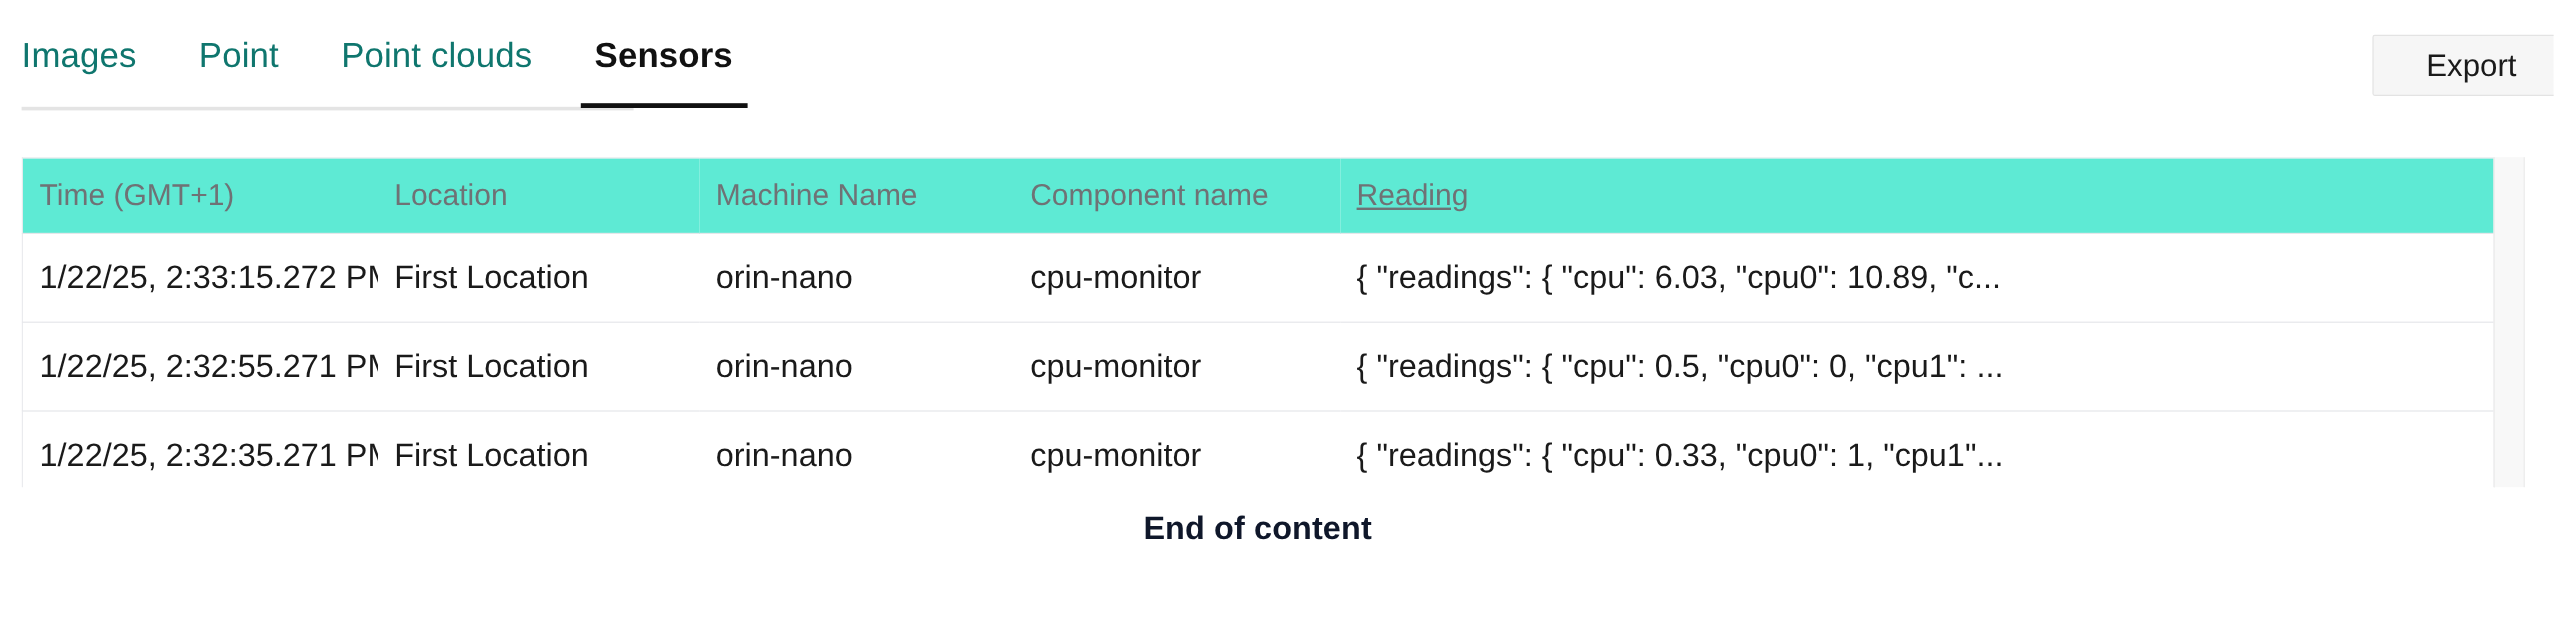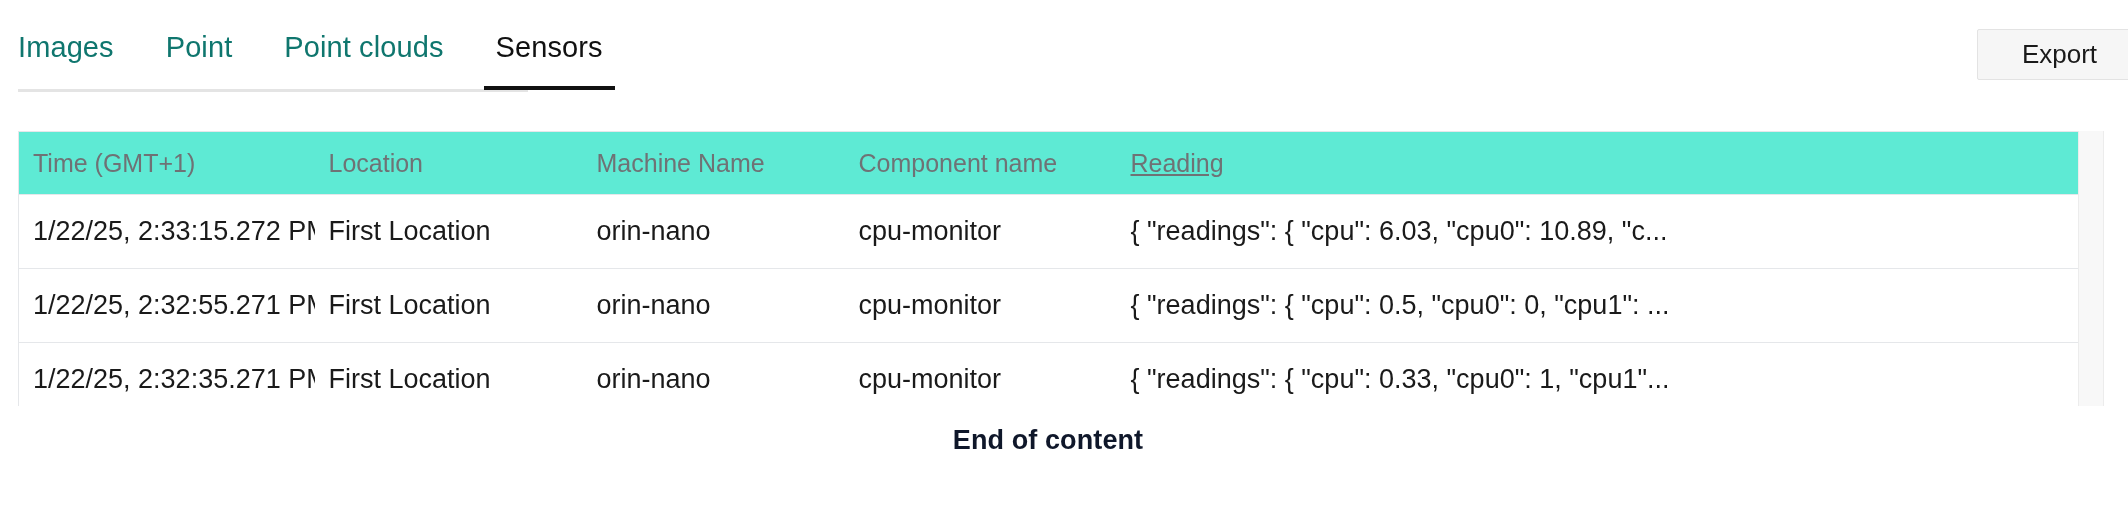"Sensors" .tab.active { font-weight: normal -> bold }
